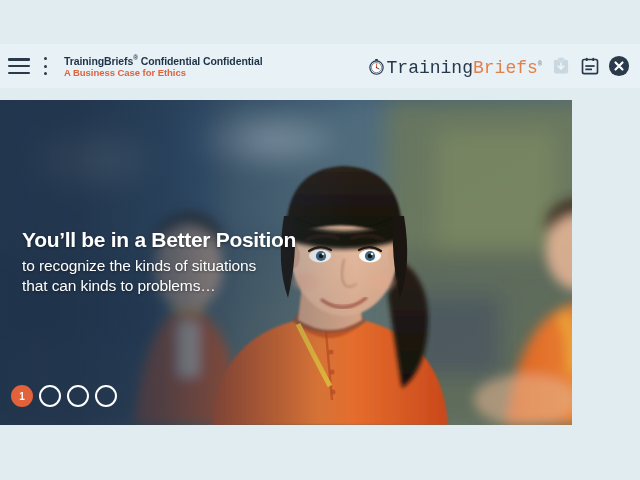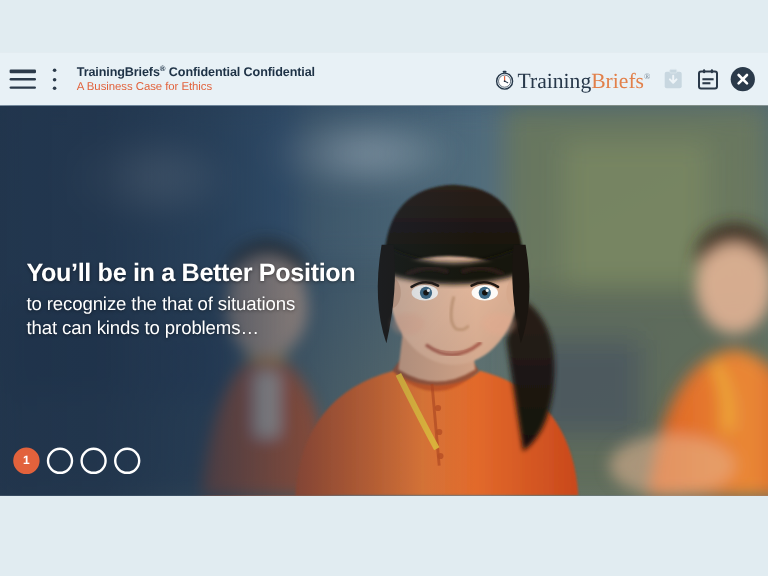"A Business Case for Ethics" .title-sub { font-weight: normal -> bold }
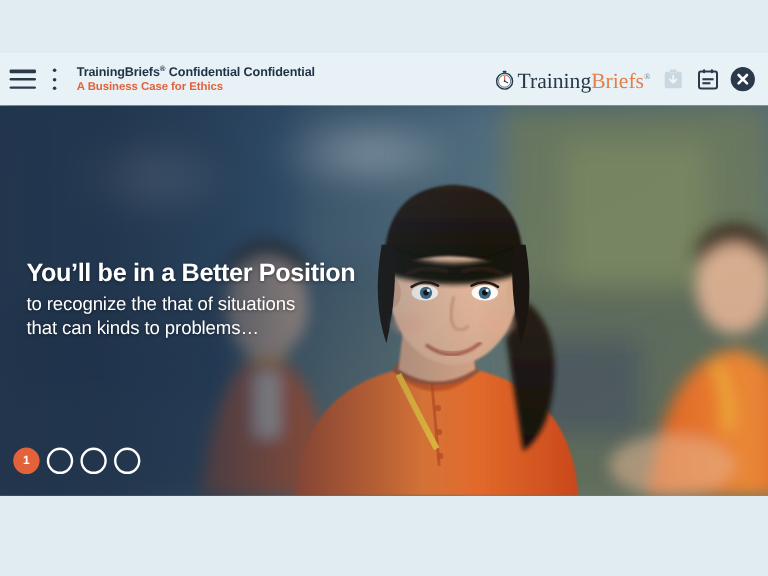"TrainingBriefs®" .logo-text { font-family: Liberation Serif, serif -> Liberation Mono, monospace }
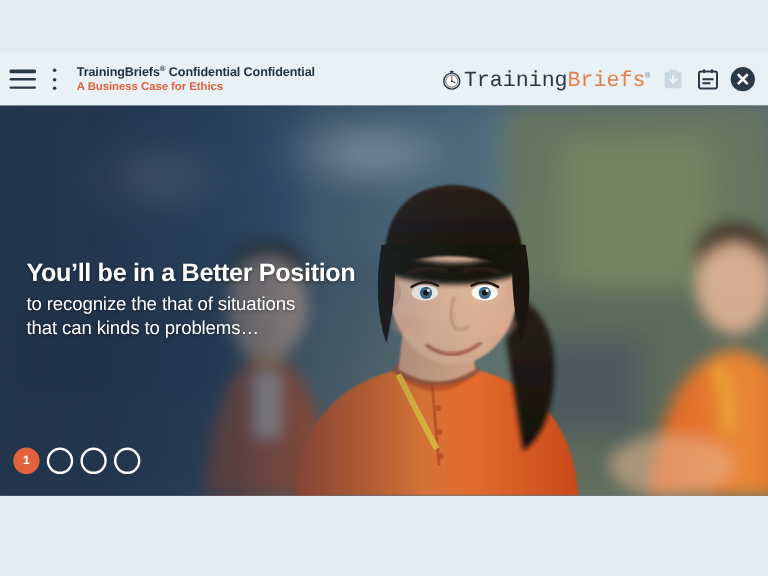"You’ll be in a Better" .stage { top: 88px -> 100px; width: 640px -> 572px }
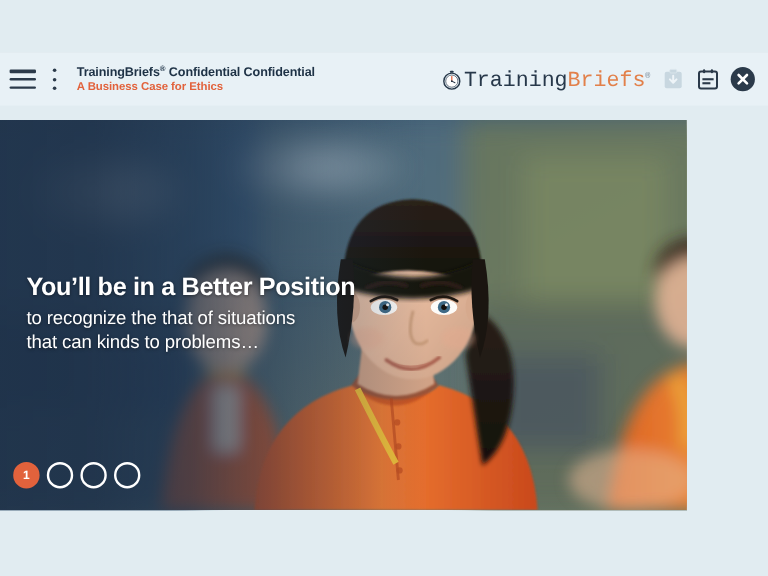"to recognize the that of" div.caption-sub { text: that -> kinds }
